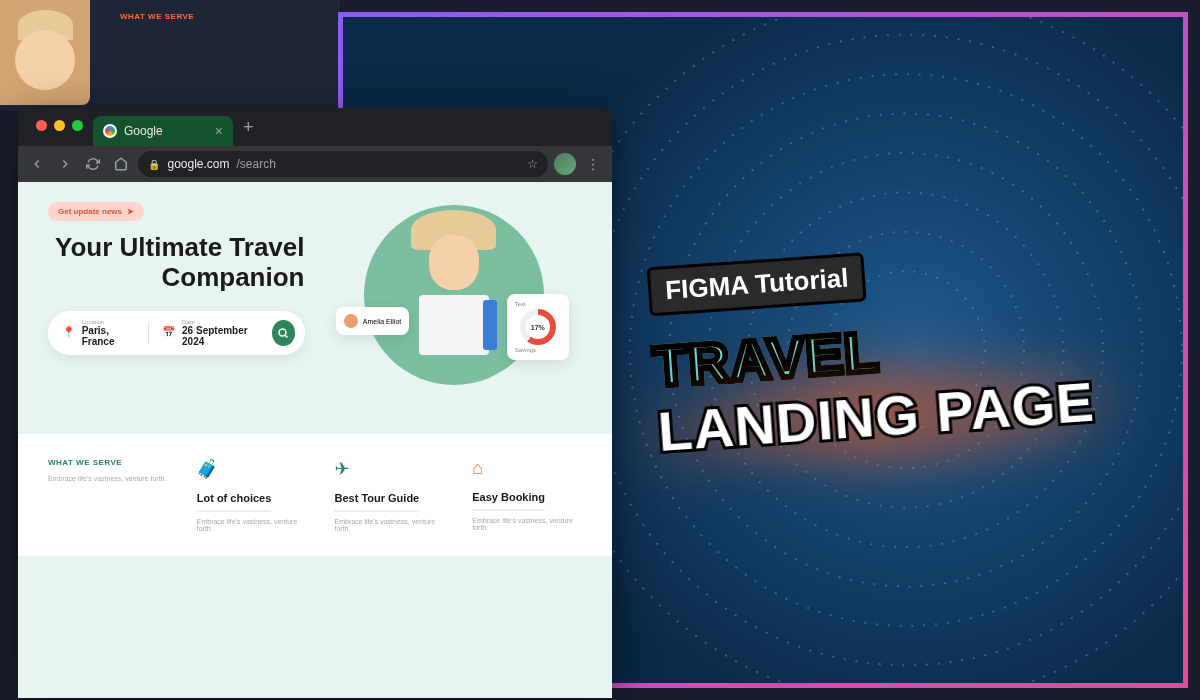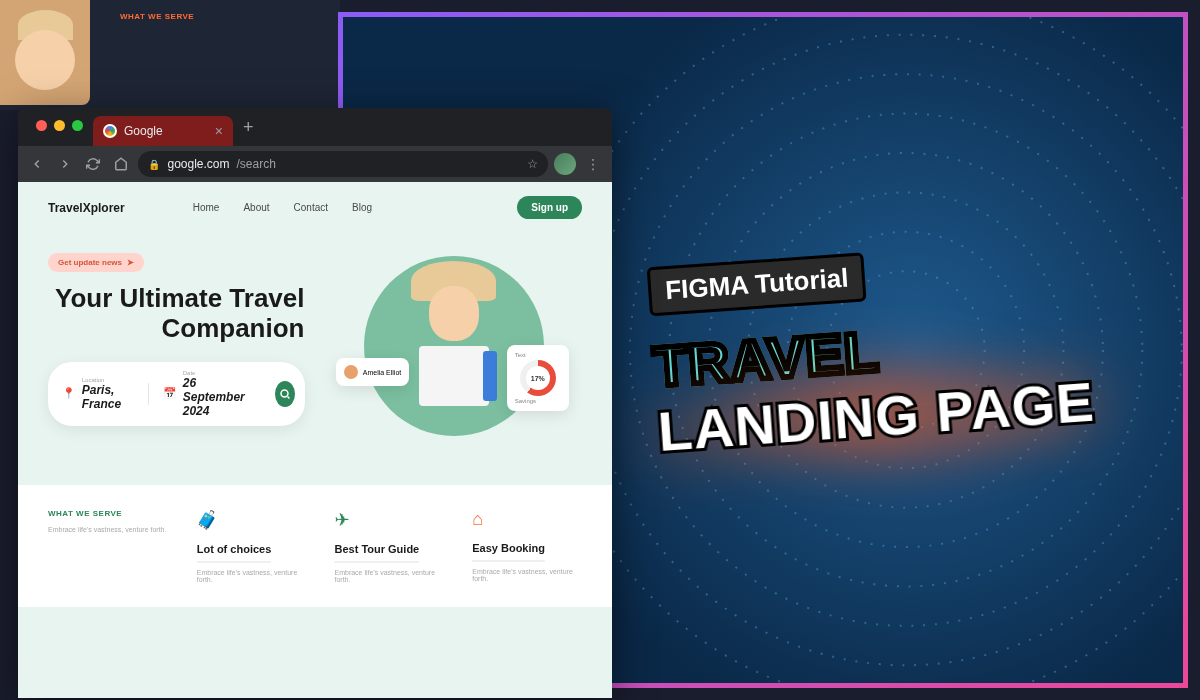"Google" .tab { background: #7f1d1d -> #14532d }
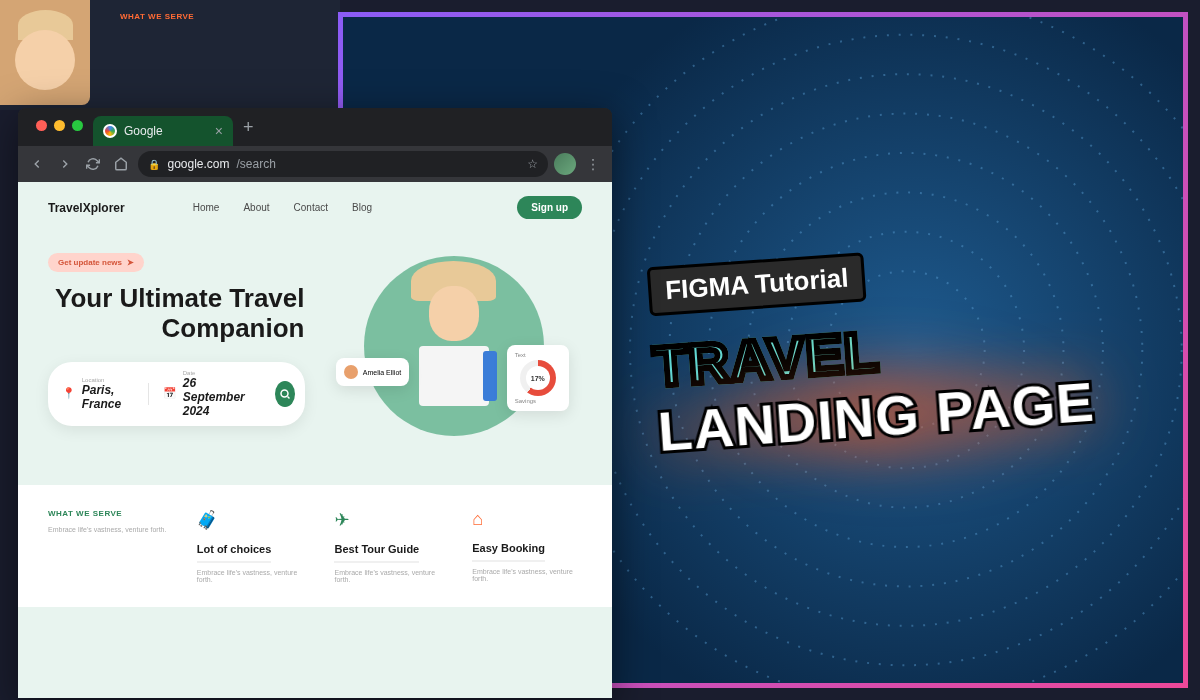"TravelXplorer" div.site-nav { html: <div> <span>TravelXplorer</span> <div> <span>Home</span> <span>About</span> <span>Contact</span> <span>Blog</span> </div> <span>Sign up</span> </div> -> none }
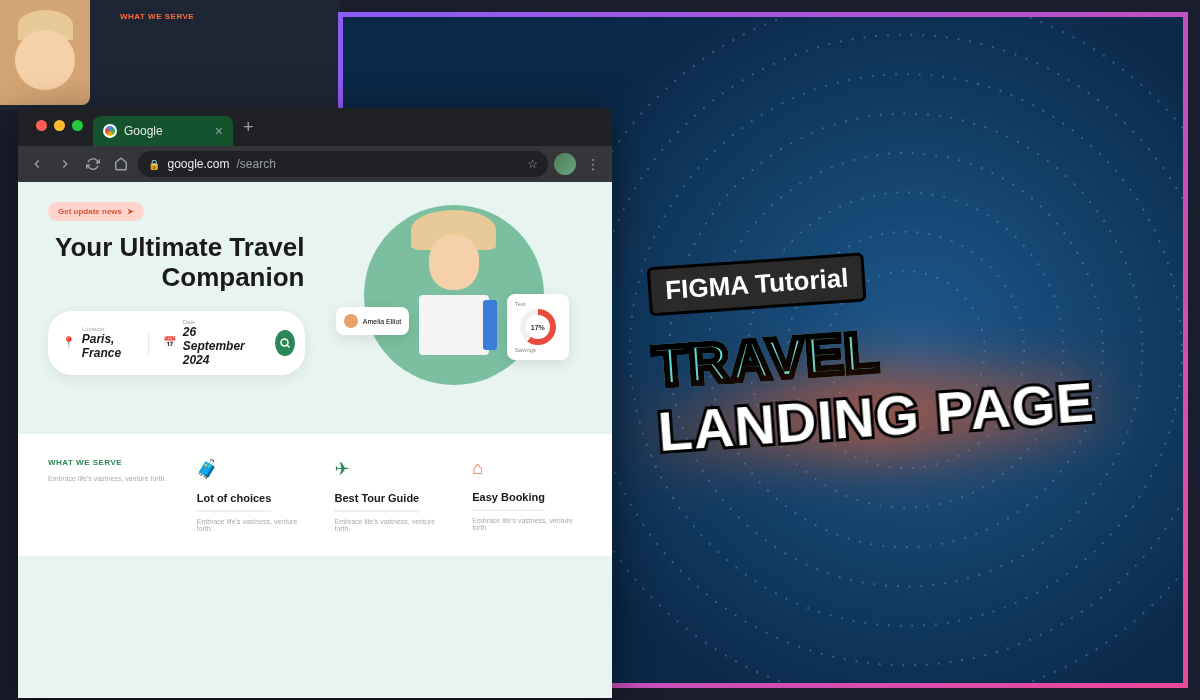"Paris, France" .field-text .value { font-size: 12px -> 10px; font-style: italic -> none }
